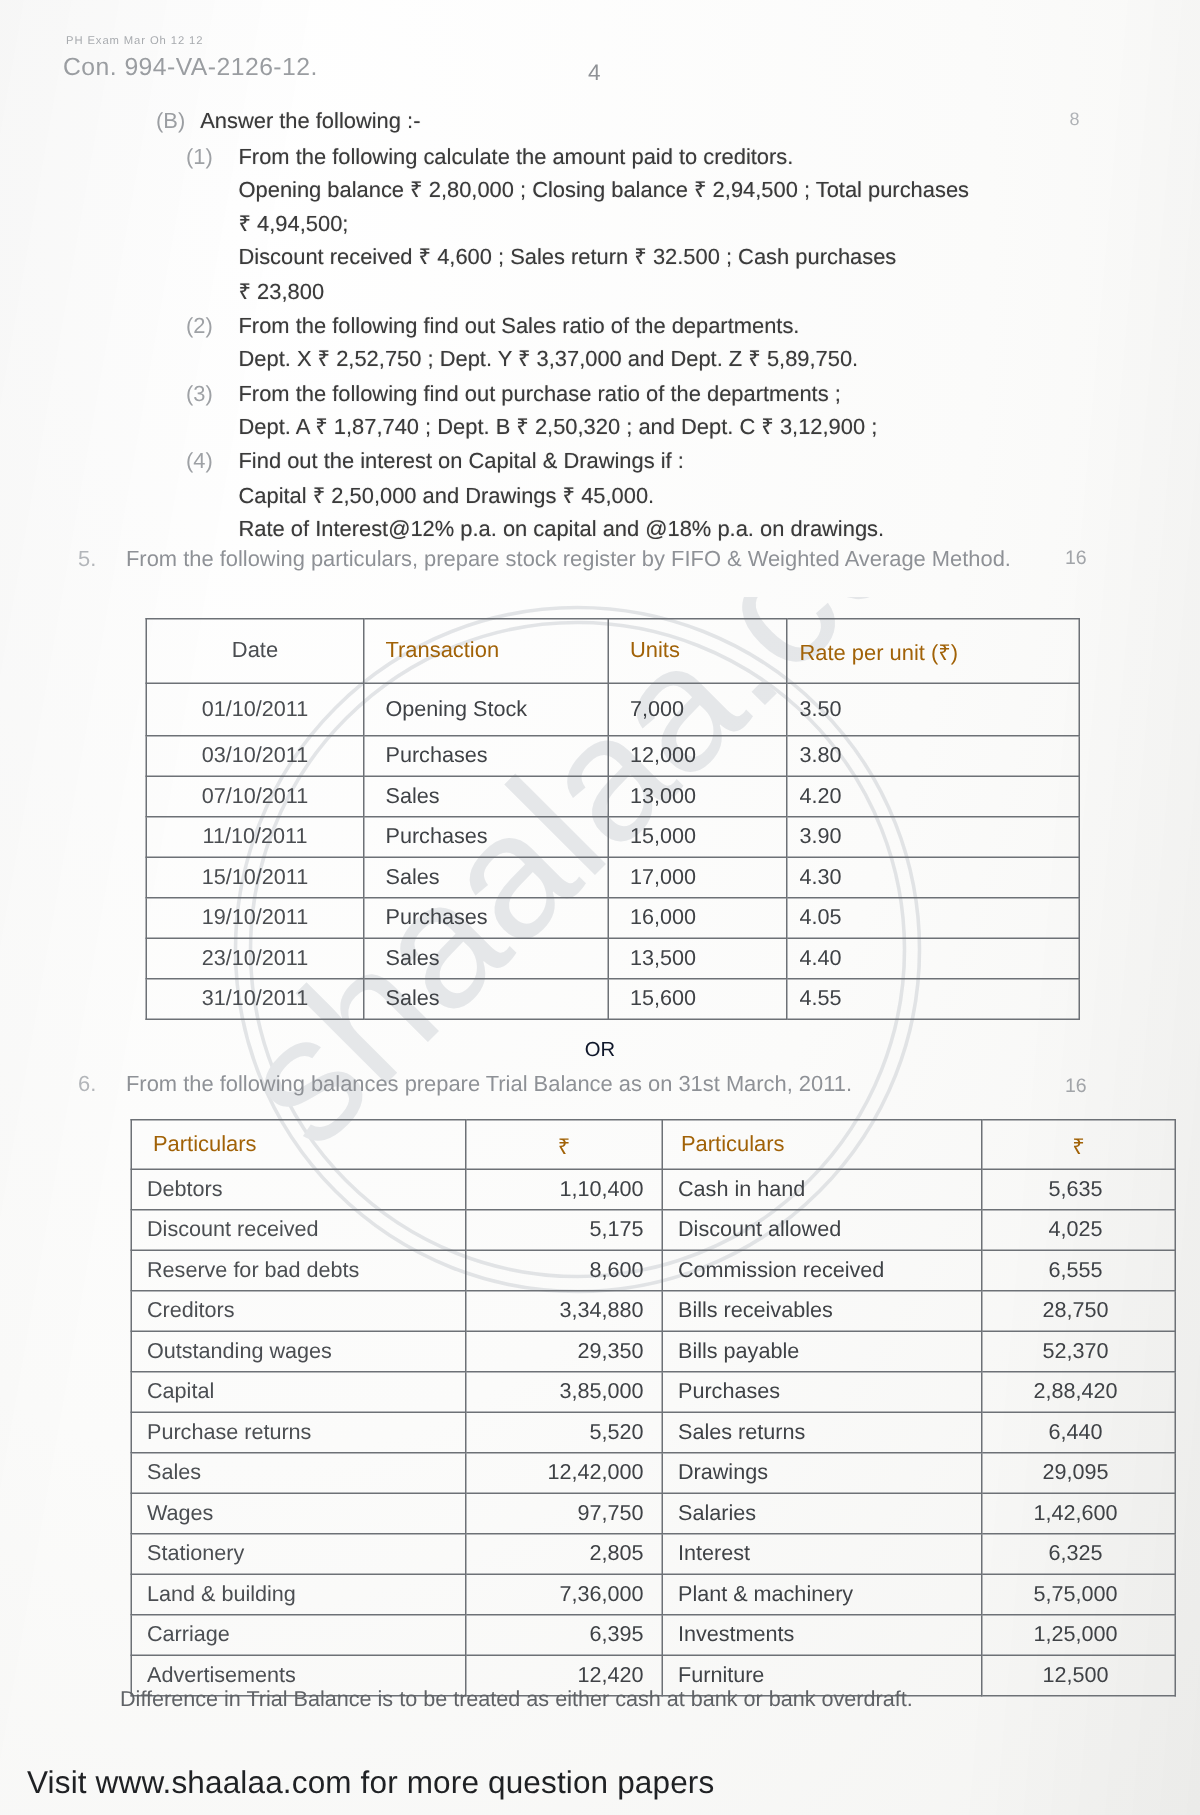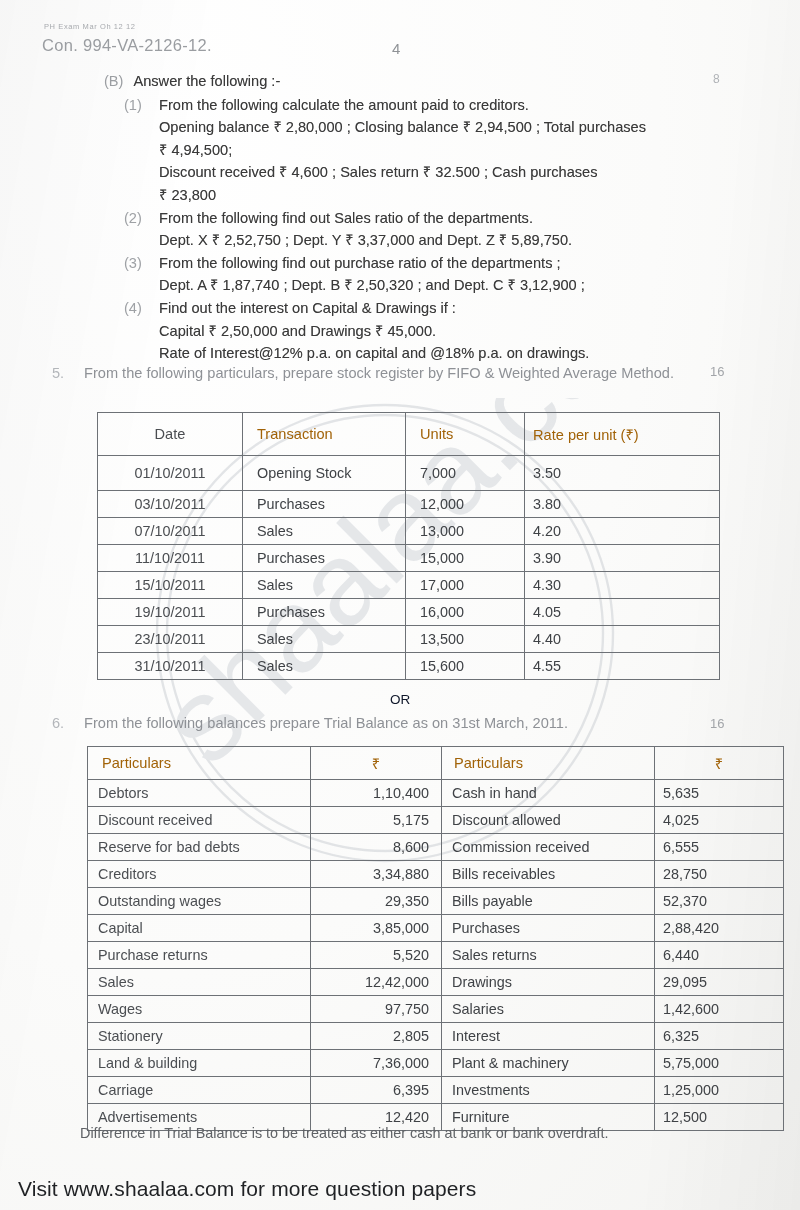"5,635" #tb-table .a2 { text-align: left -> center }
